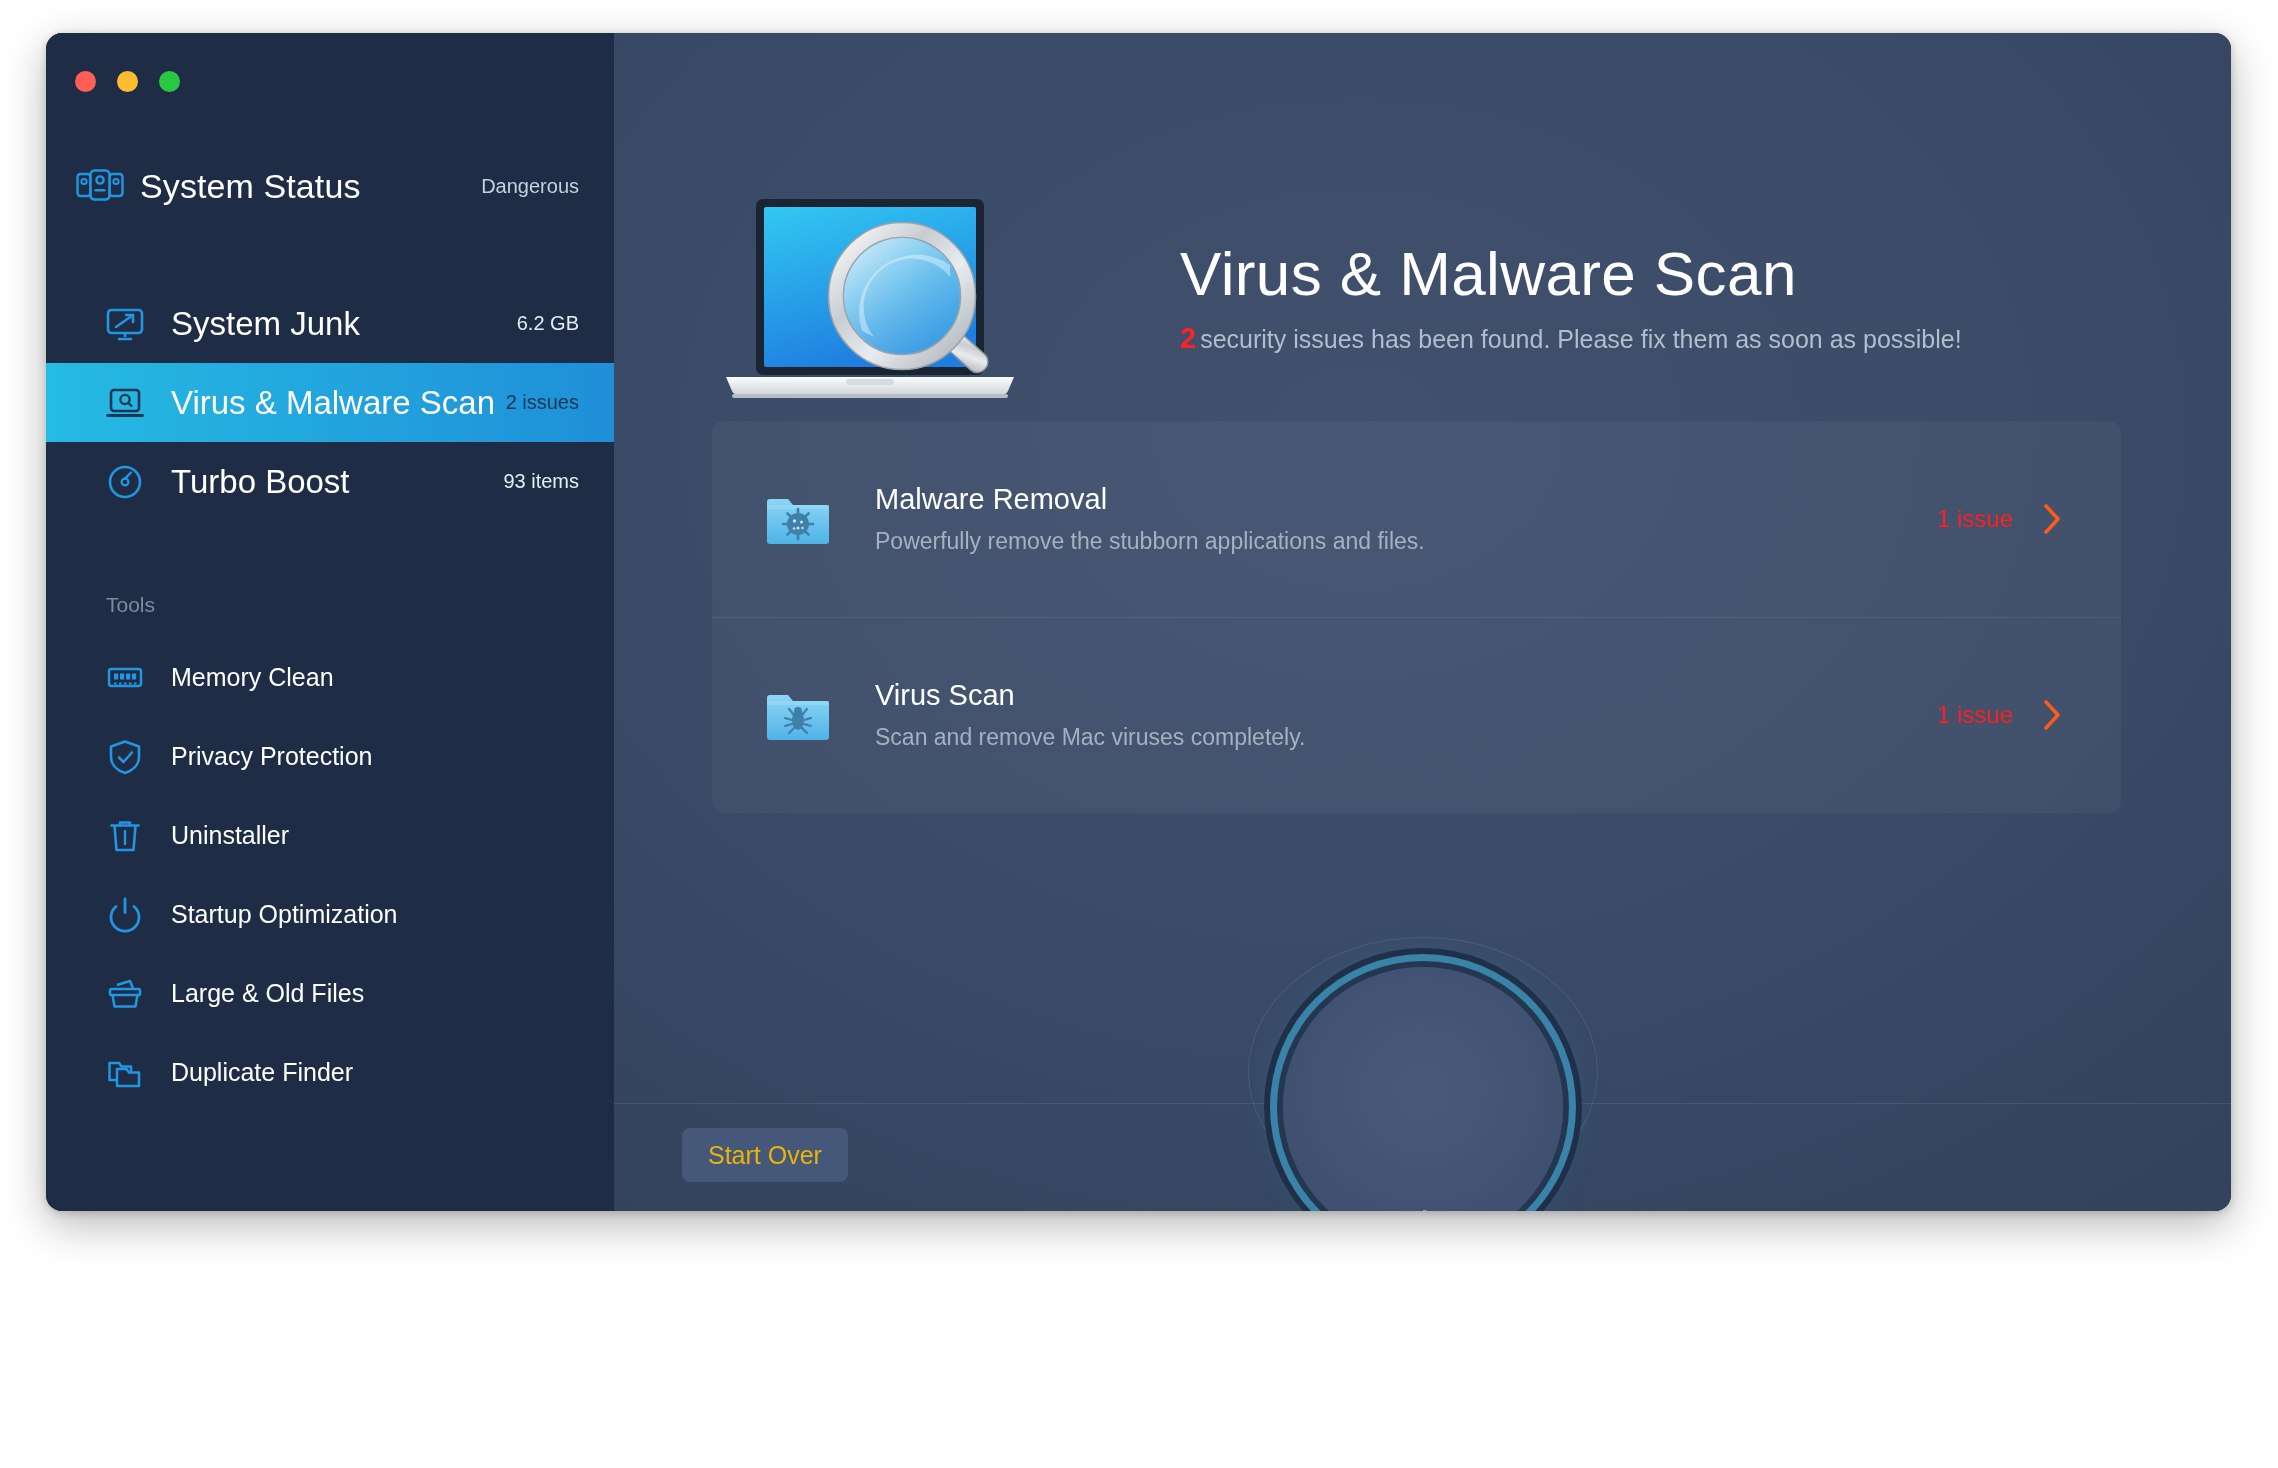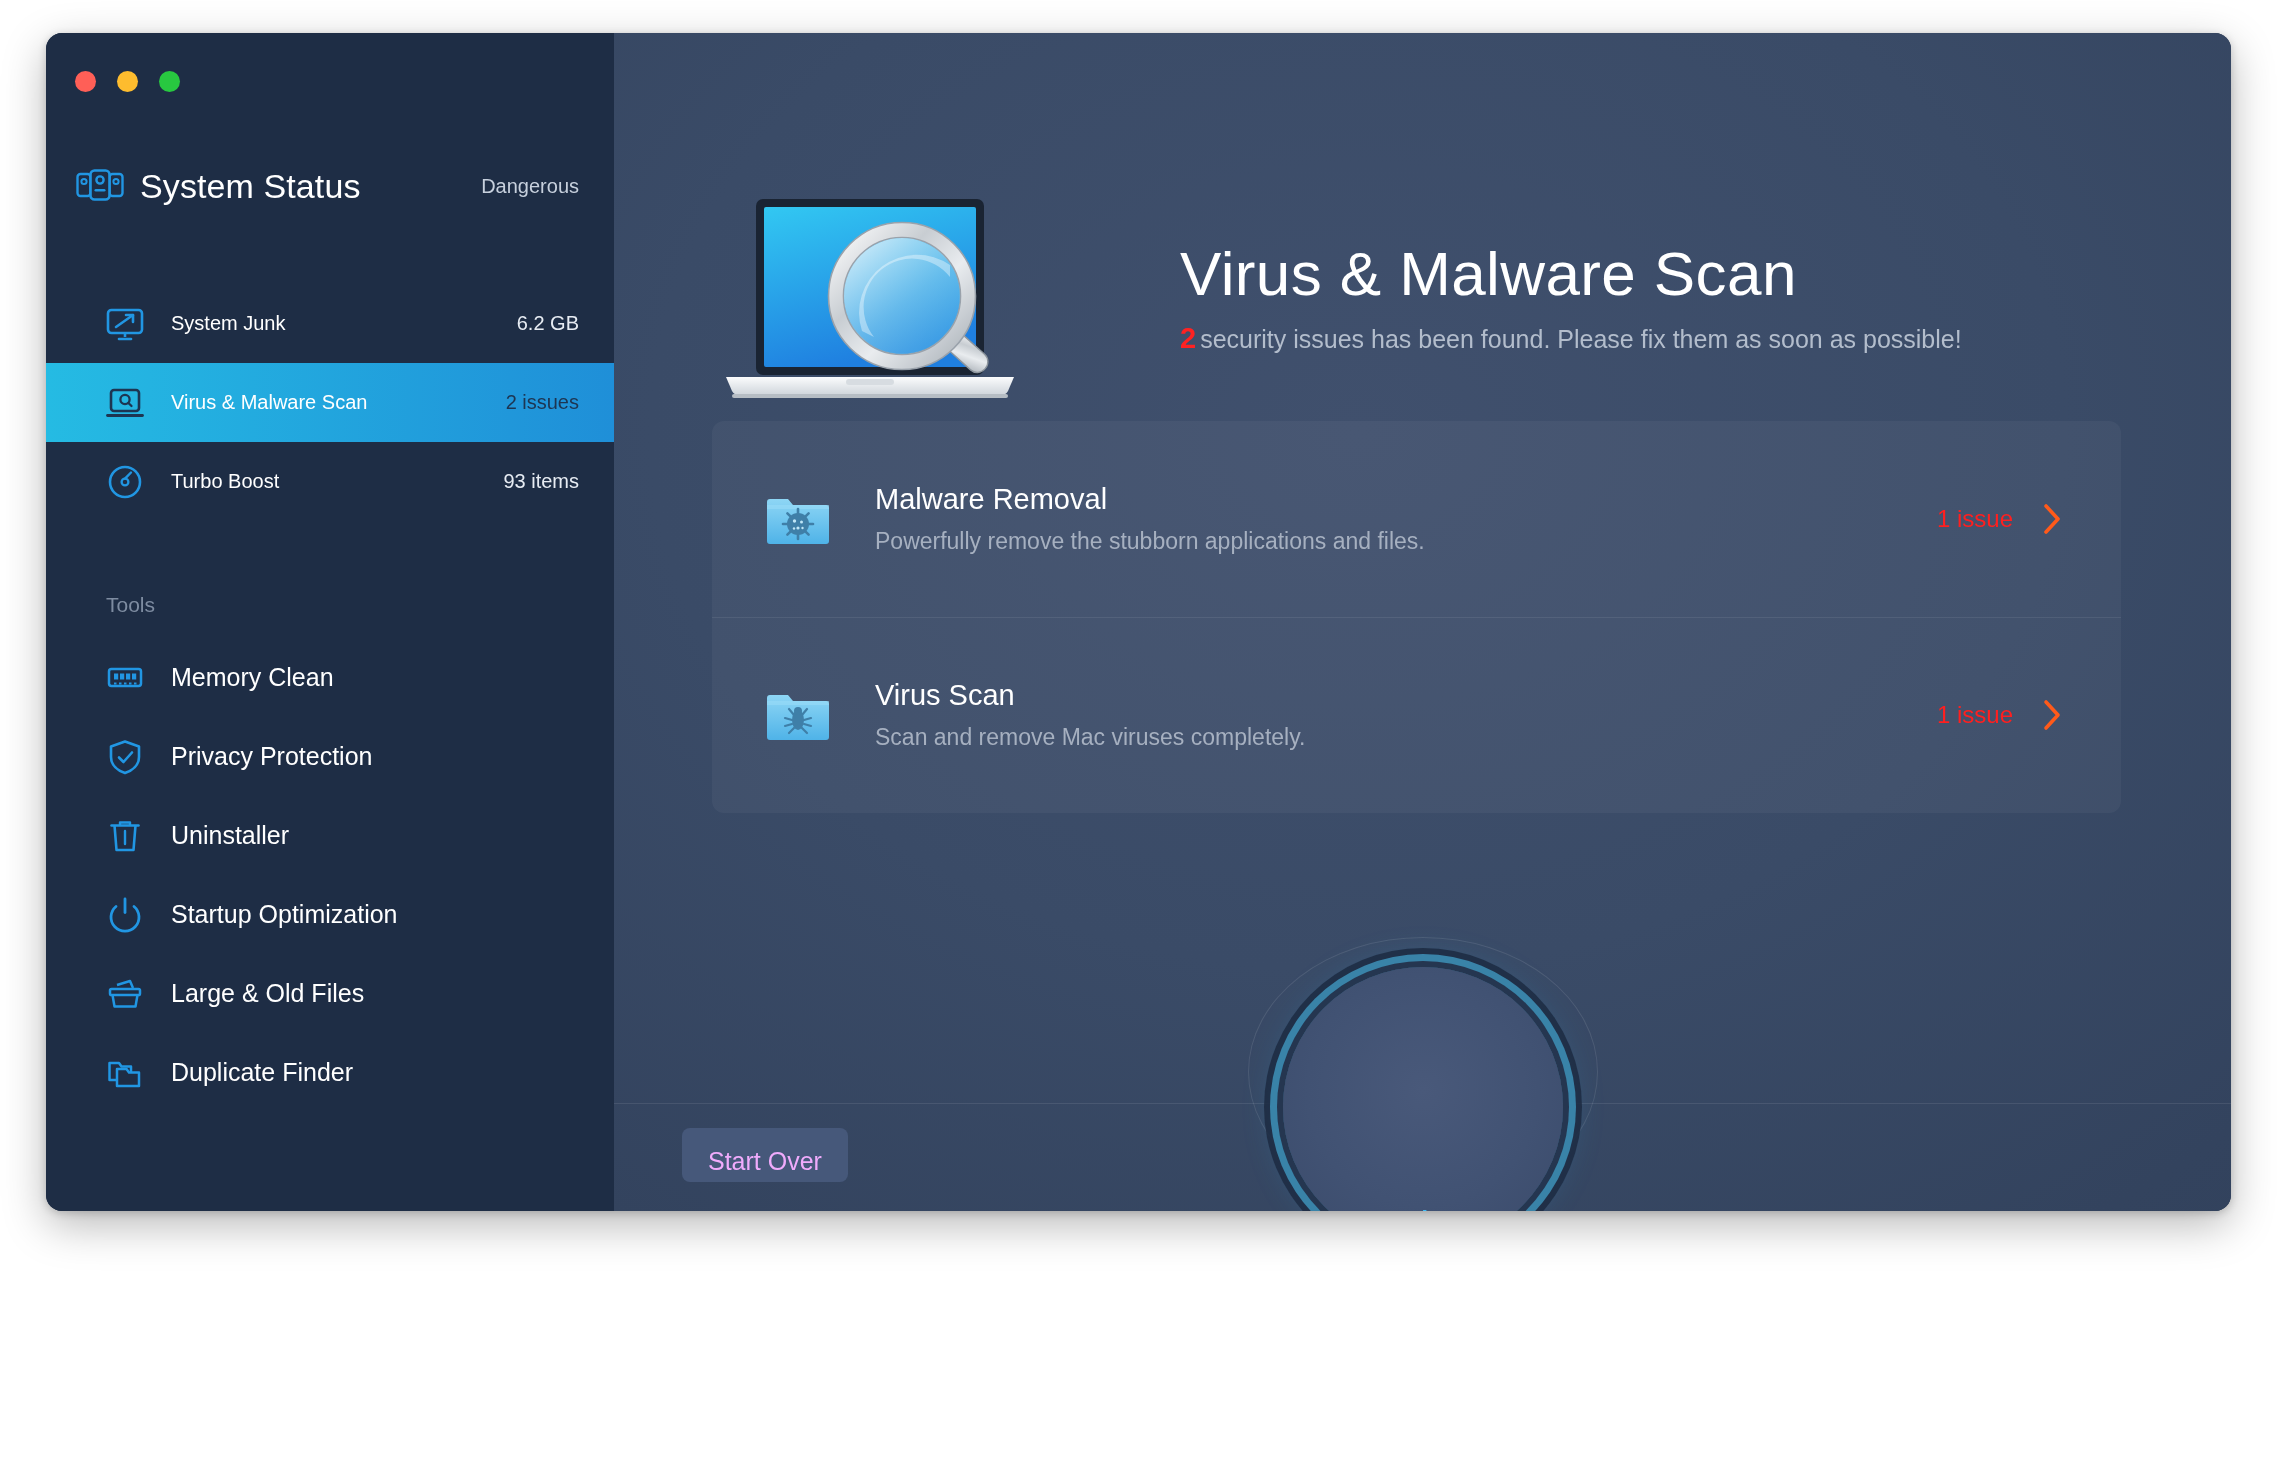"System Junk" .nav-label { font-size: 20px -> 33px }
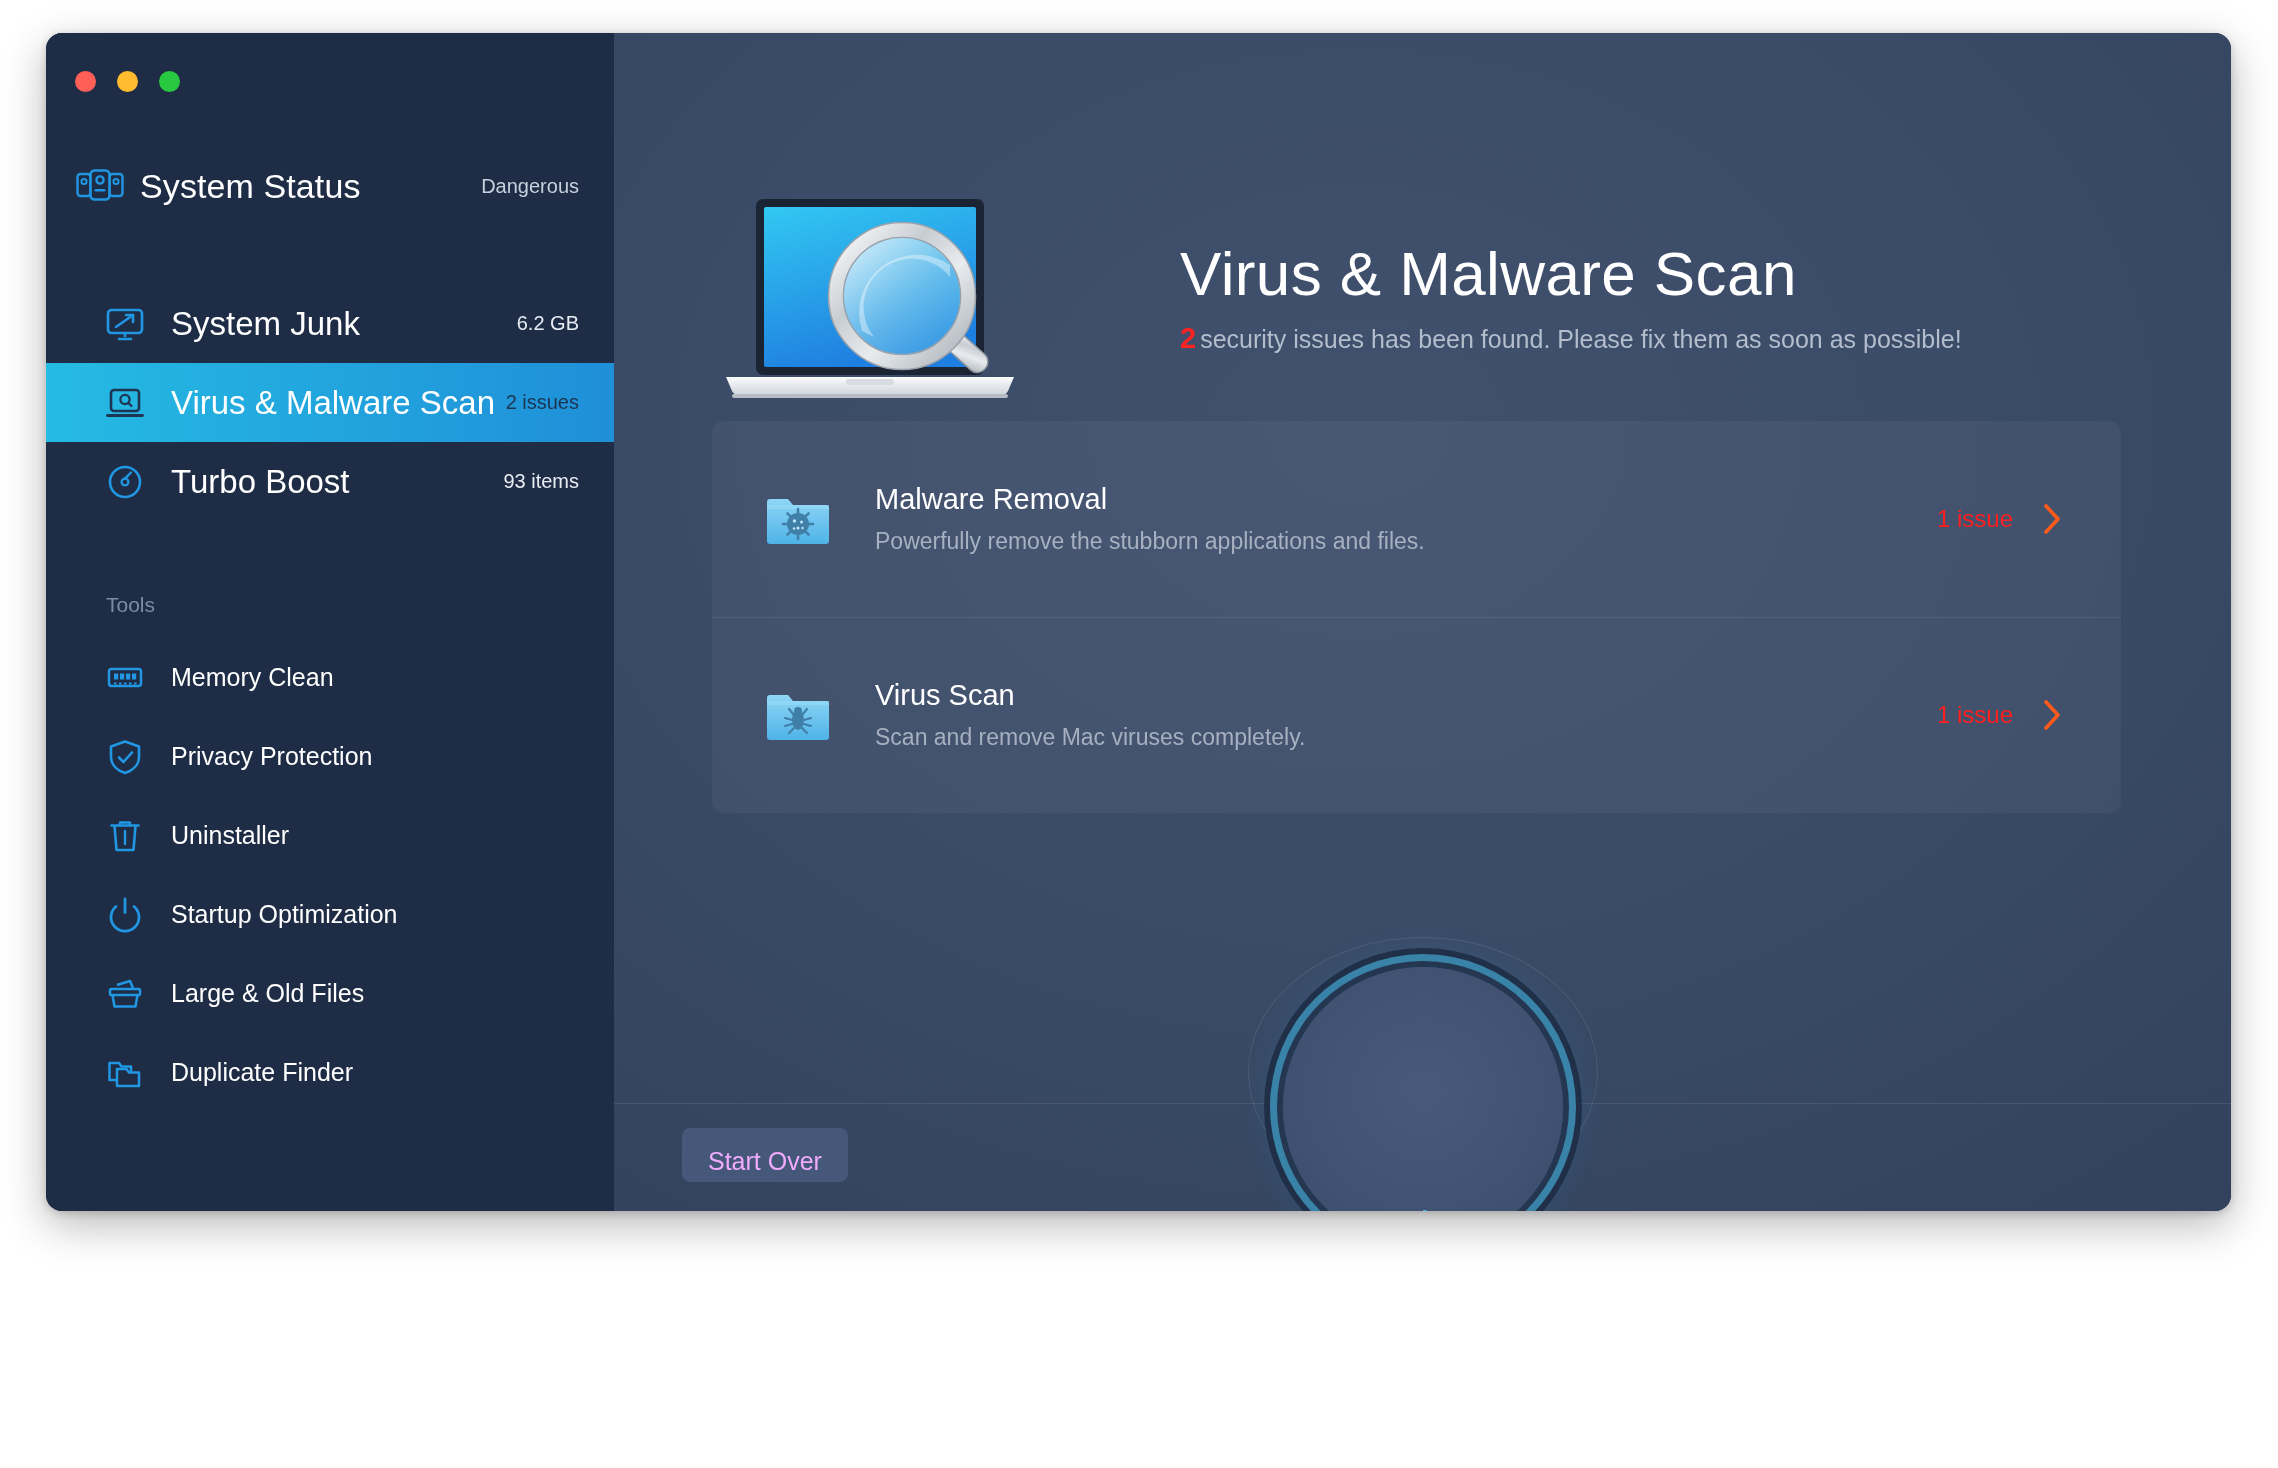"Start Over" .btn-startover { color: #f0abfc -> #eab308; padding: 6px 26px -> 0 26px }
